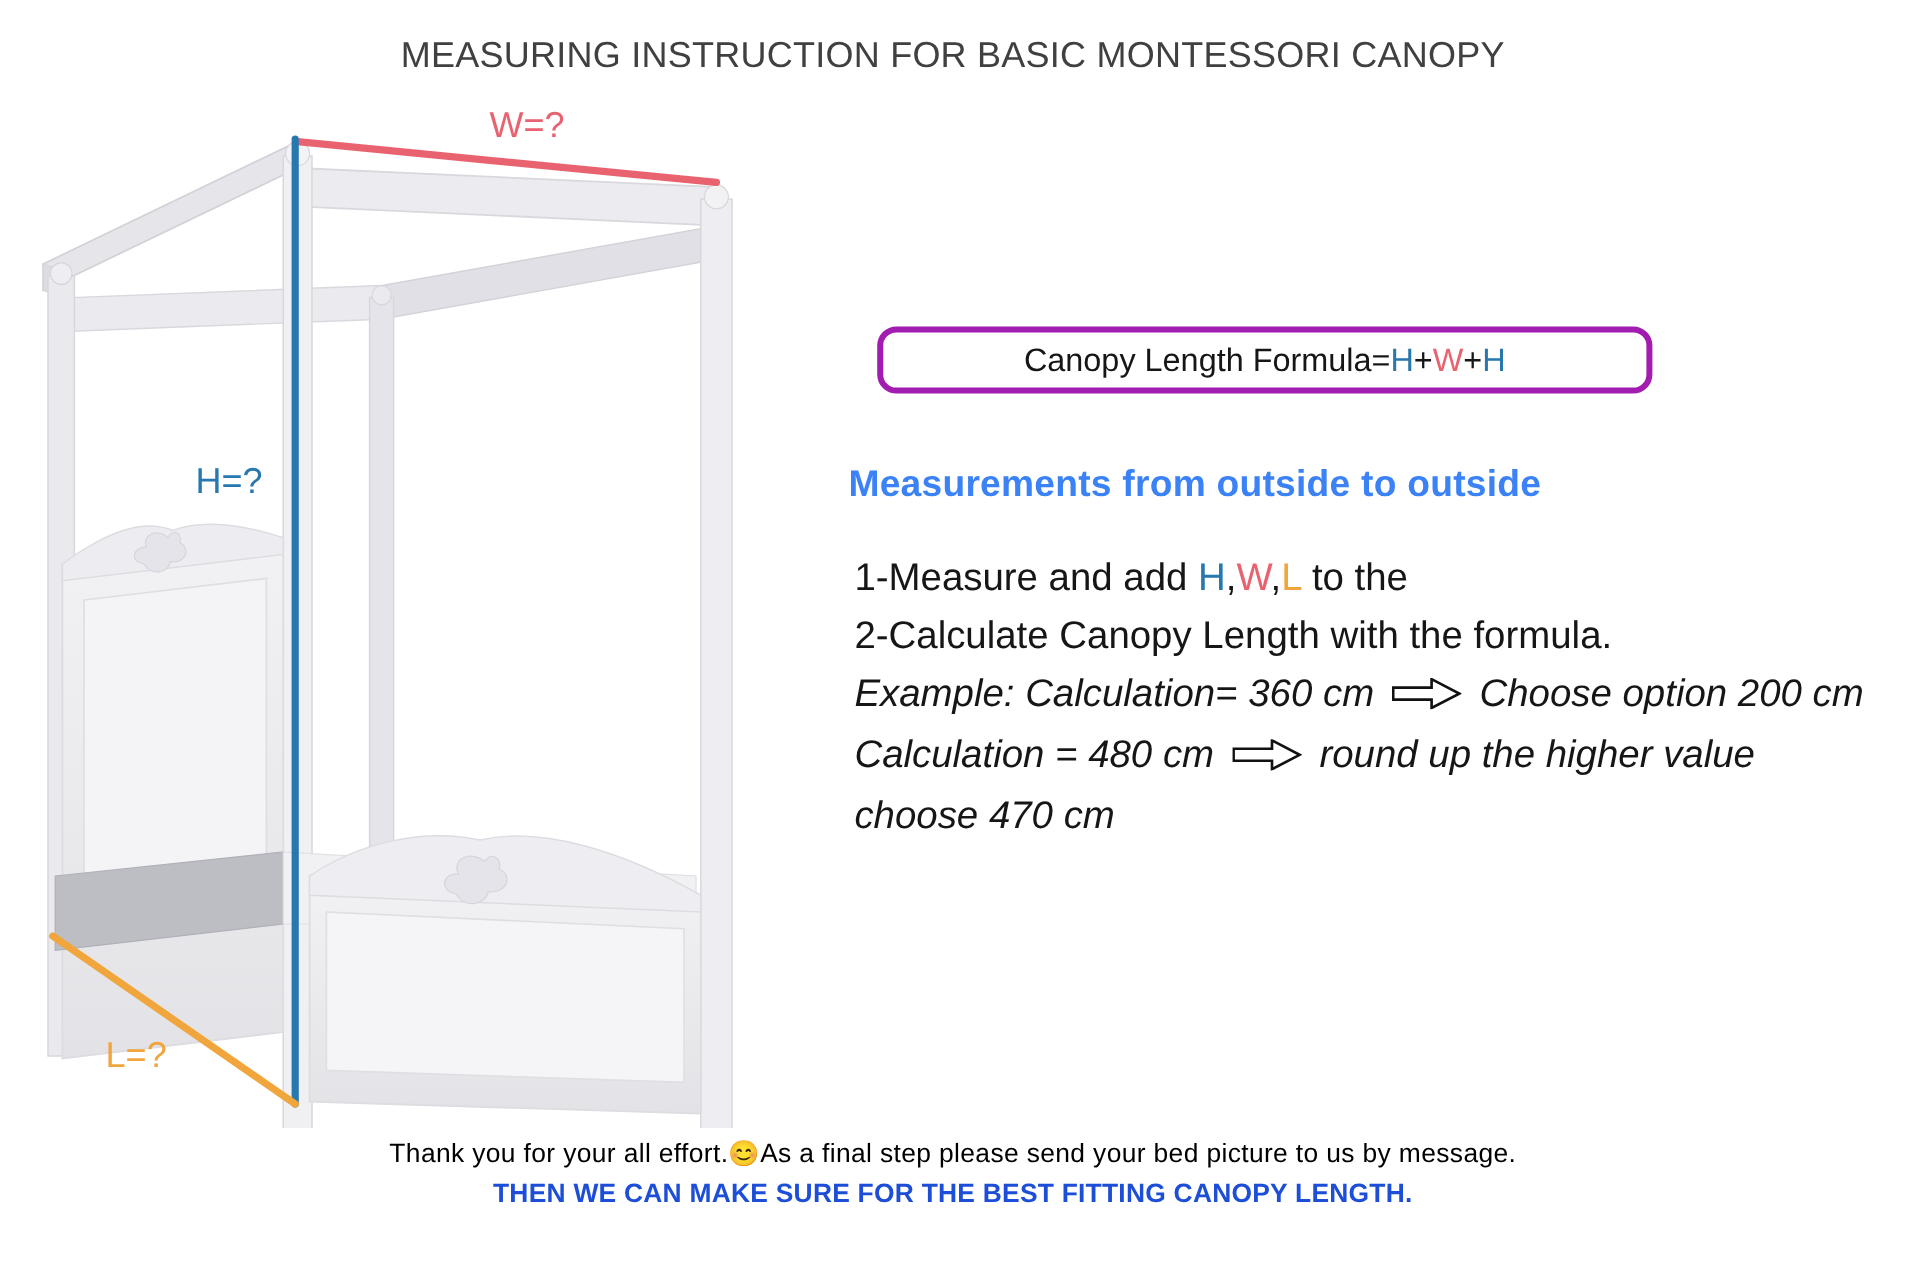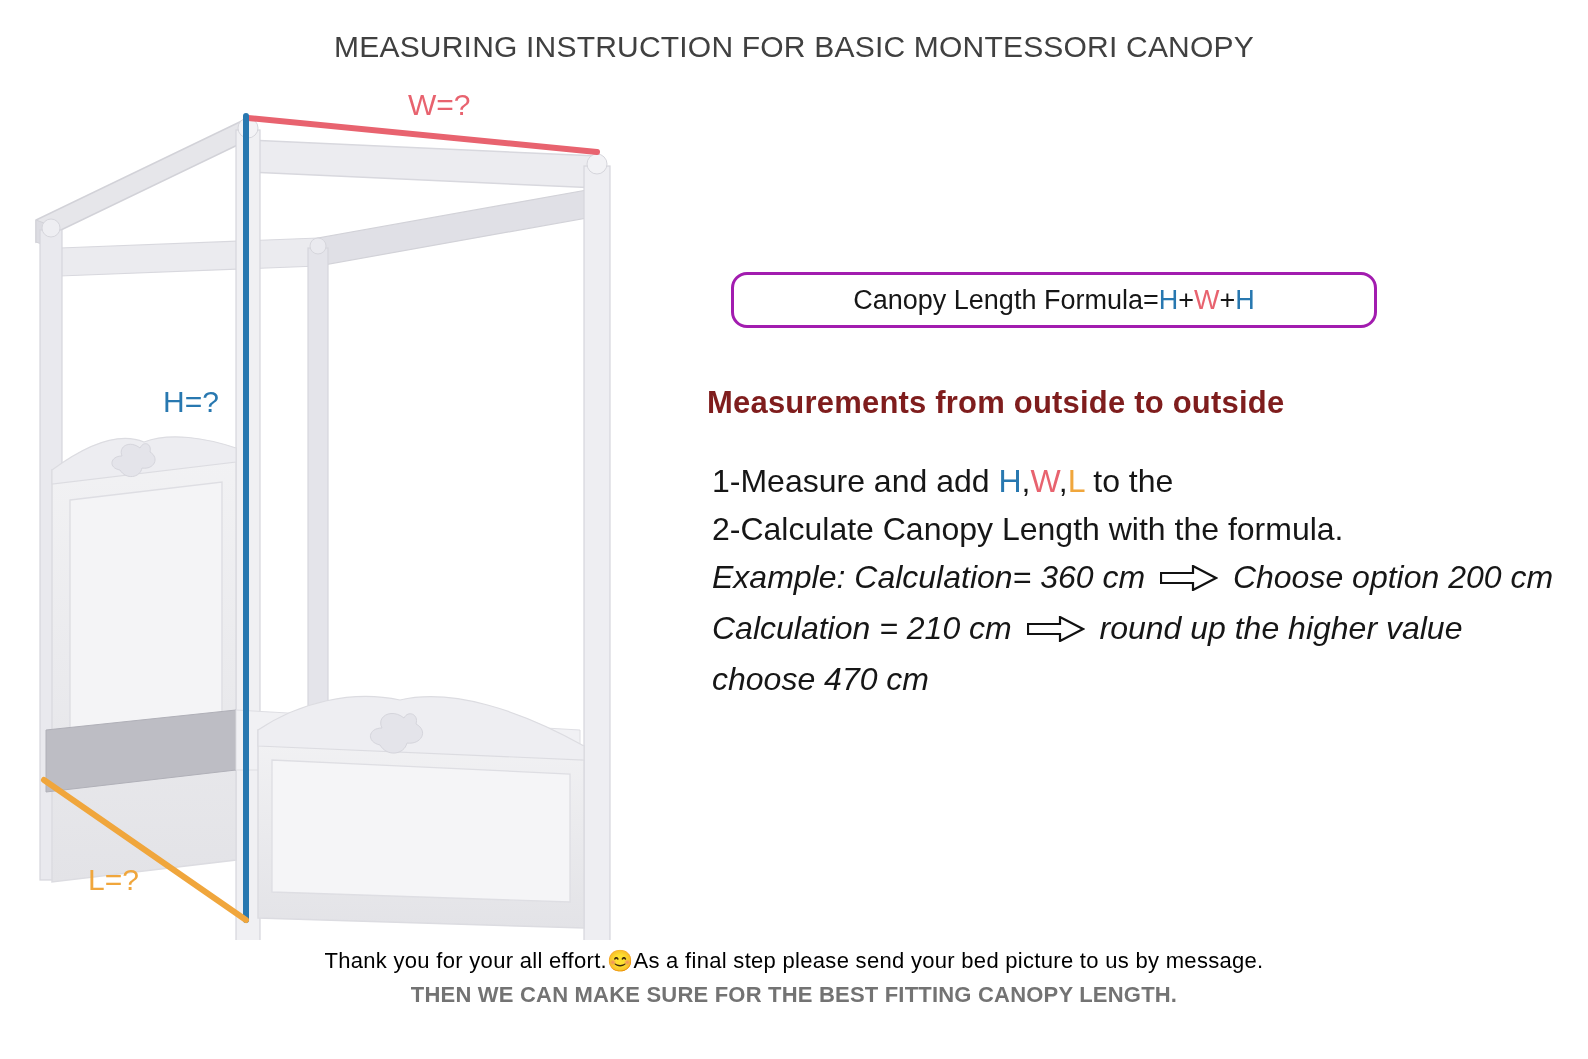"Canopy Length Formula=H+W+H" #formula-box { border: 3px solid #a21caf -> 5px solid #a21caf }
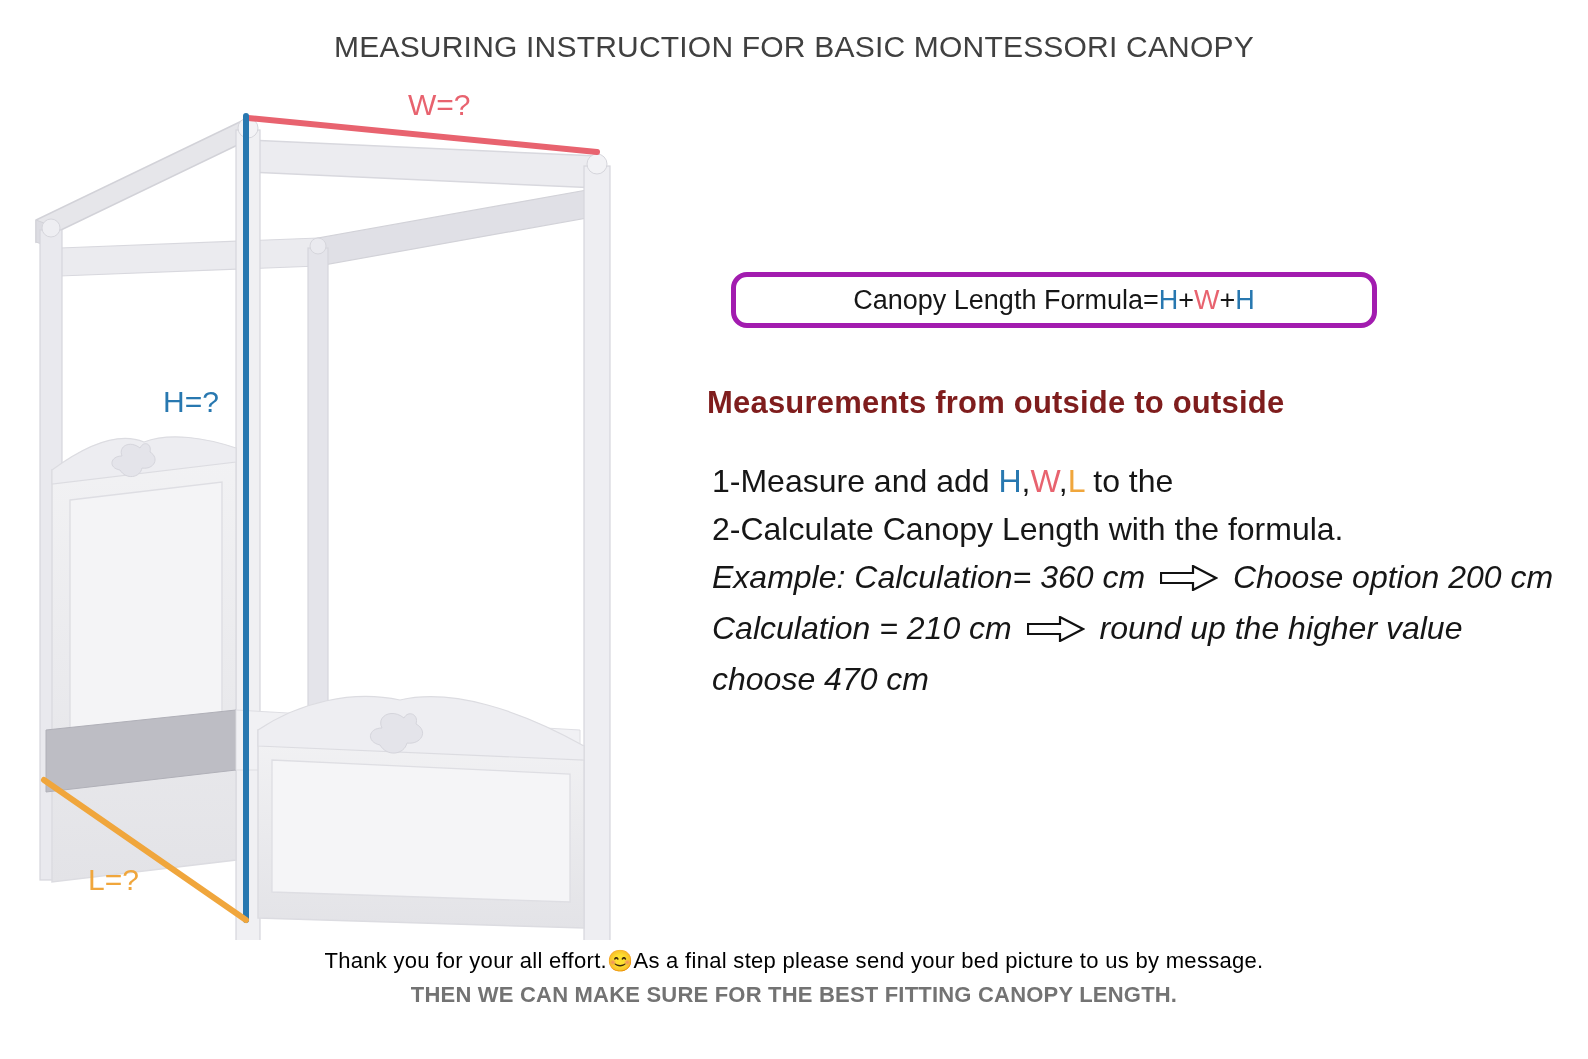"Measurements from outside to outside" #measure-heading { color: #7f1d1d -> #3b82f6 }
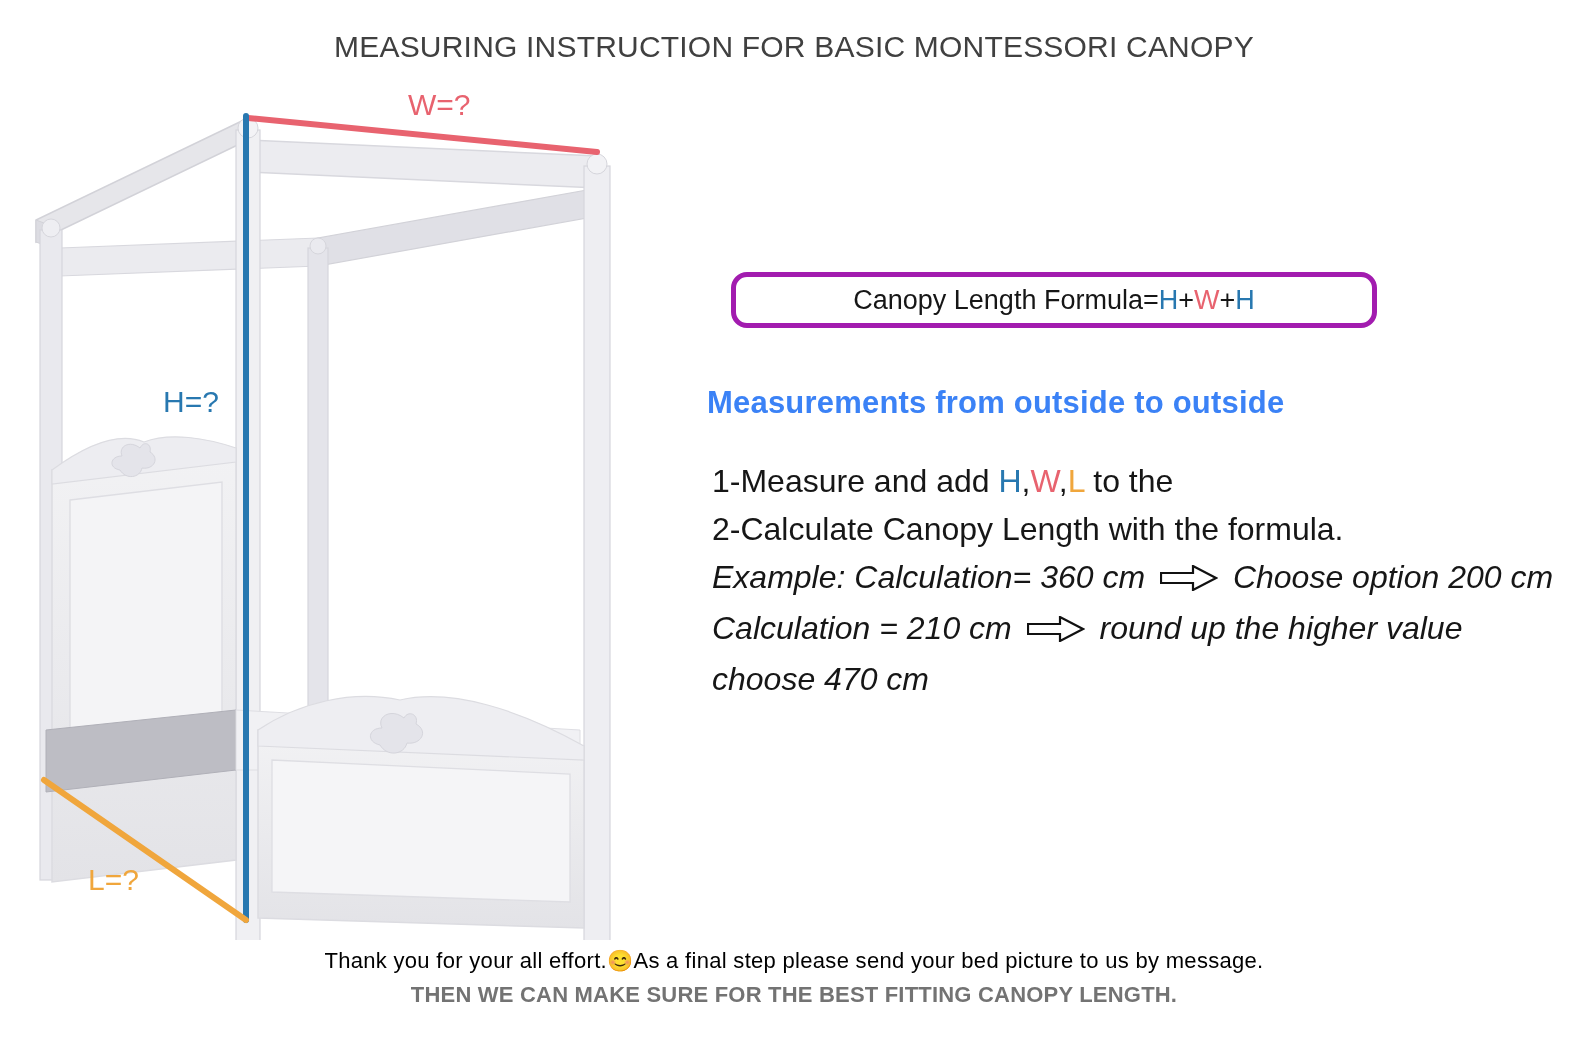"Calculation = 210 cm" span { text: 210 -> 480 }
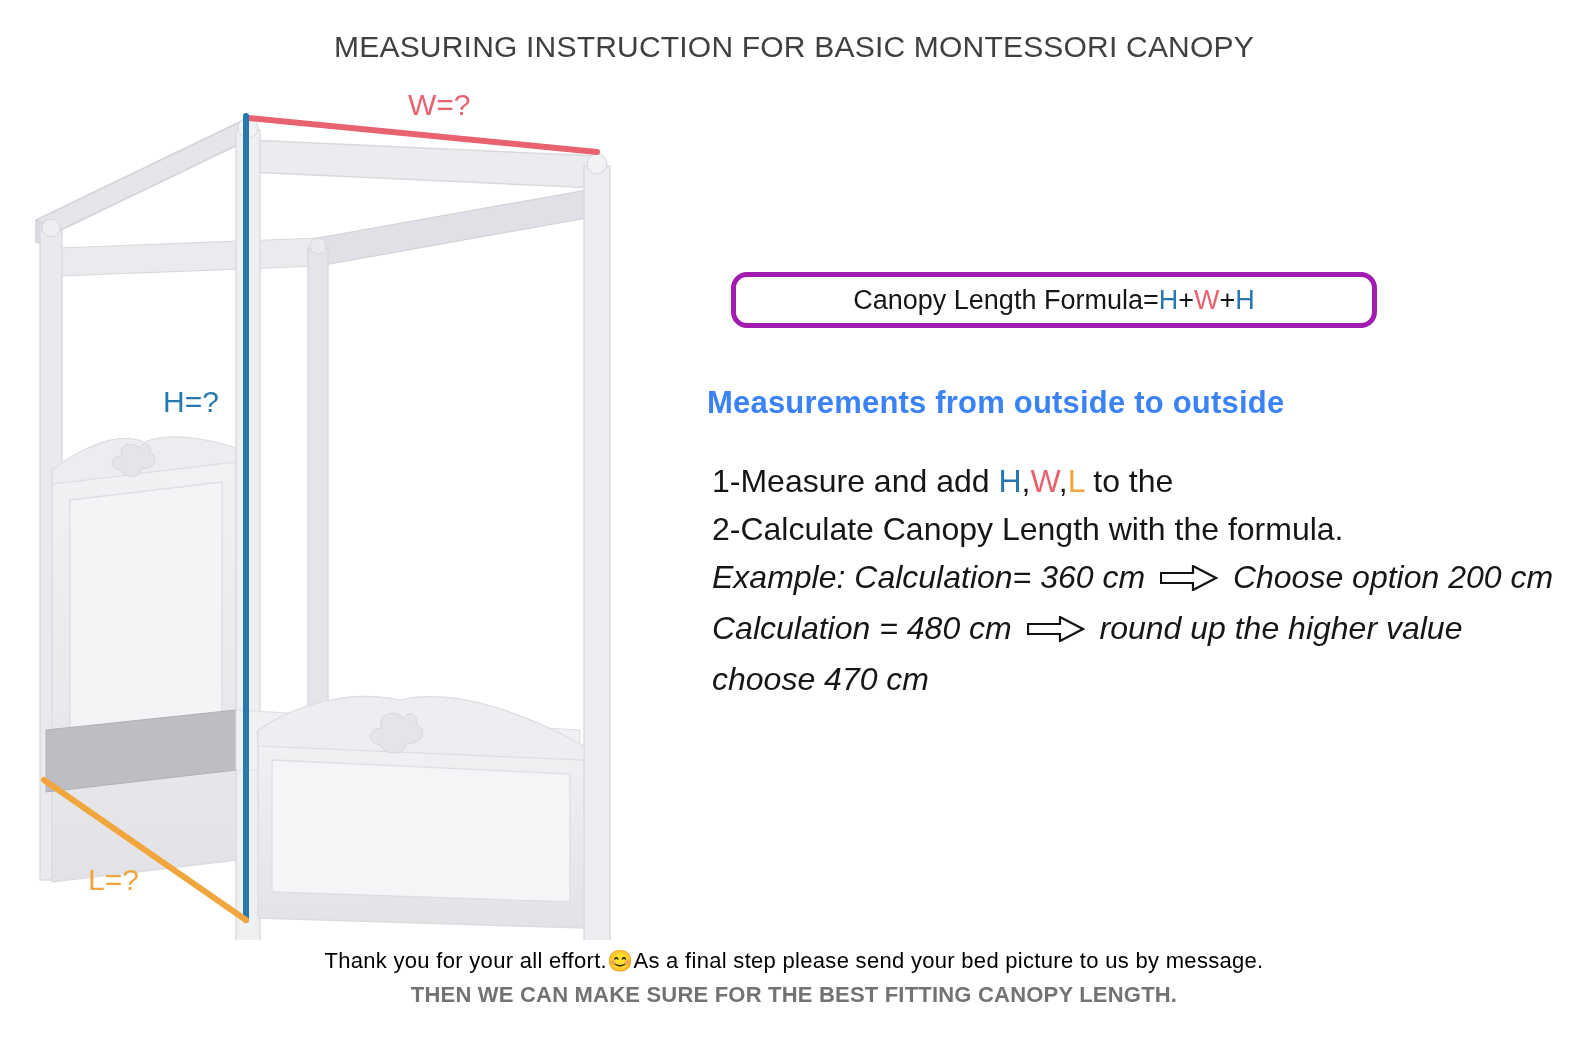"THEN WE CAN MAKE SURE" #footer-2 { color: #737373 -> #1d4ed8 }
